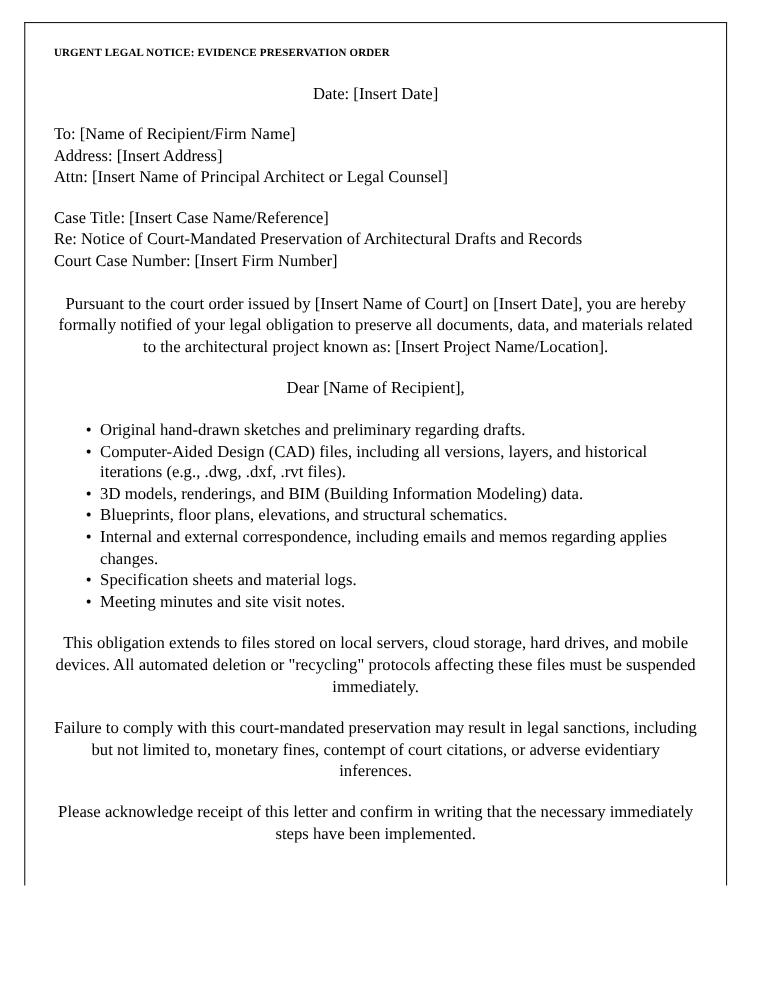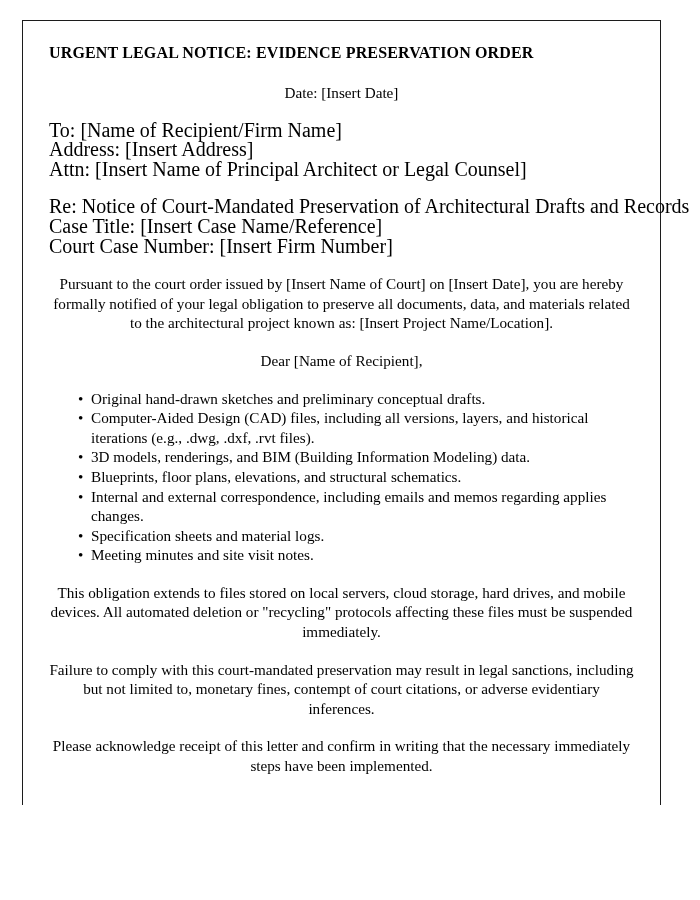"URGENT LEGAL NOTICE: EVIDENCE" .doc-title { font-size: 16px -> 10px }
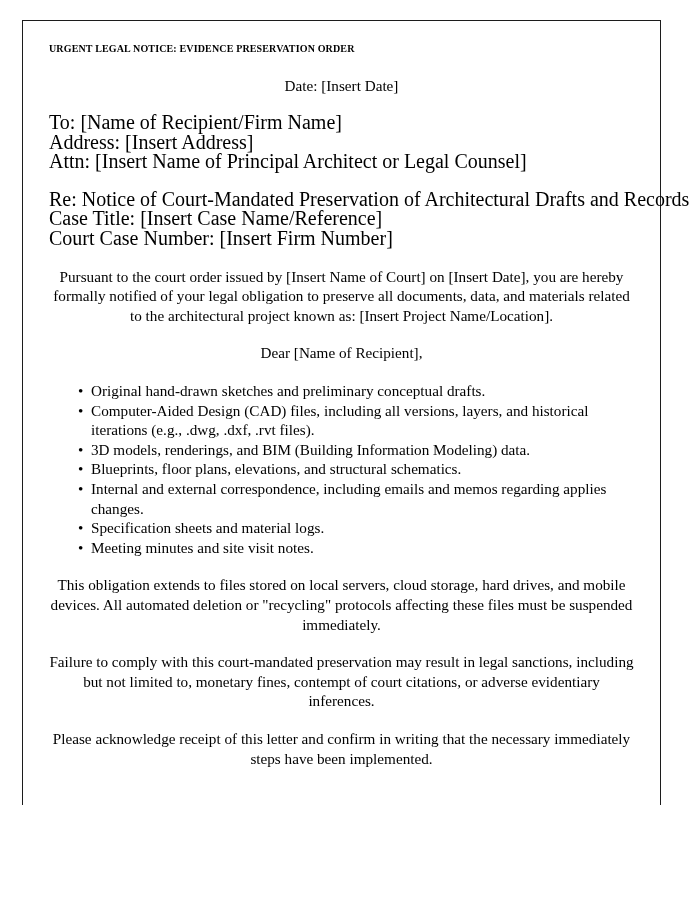"To: [Name of Recipient/Firm Name]" .line-block { font-size: 20px -> 15px }
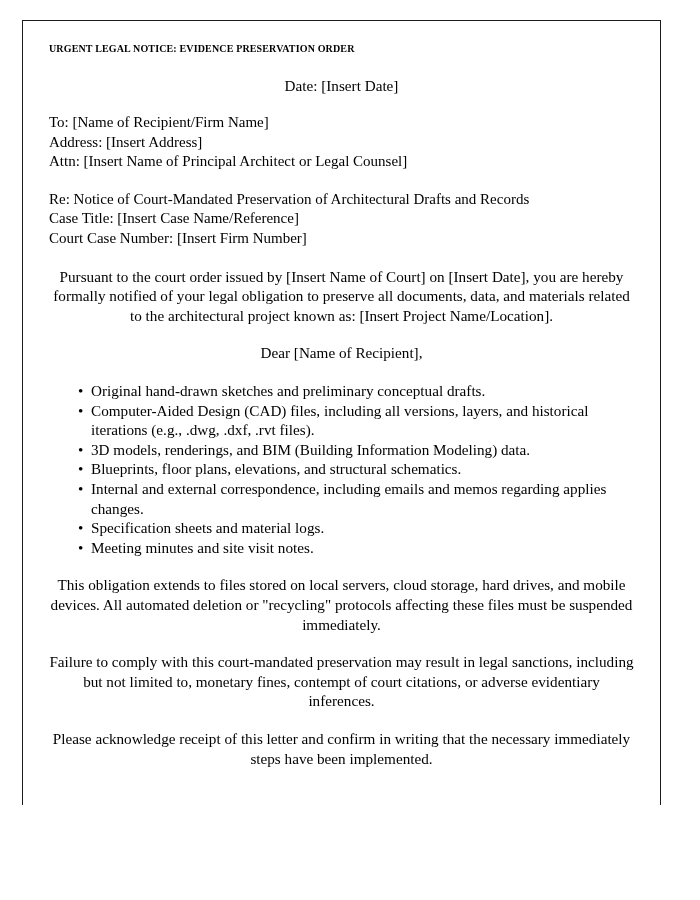"Re: Notice of Court-Mandated" div.line { order: before "Case Title: [Insert Case Name/Reference]" -> after "Case Title: [Insert Case Name/Reference]" }
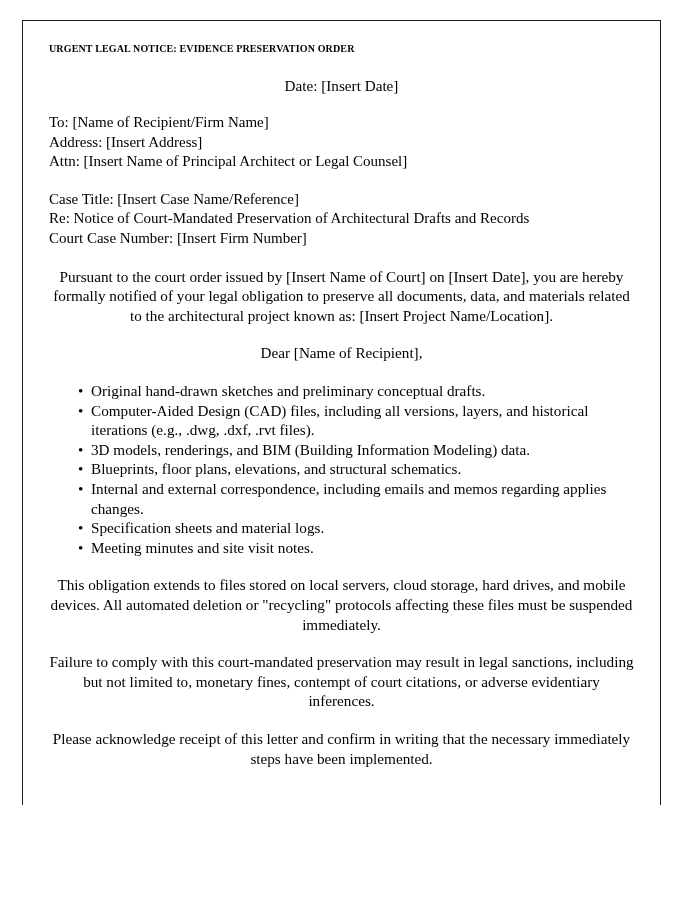"Original hand-drawn sketches and" li { text: conceptual -> regarding }
